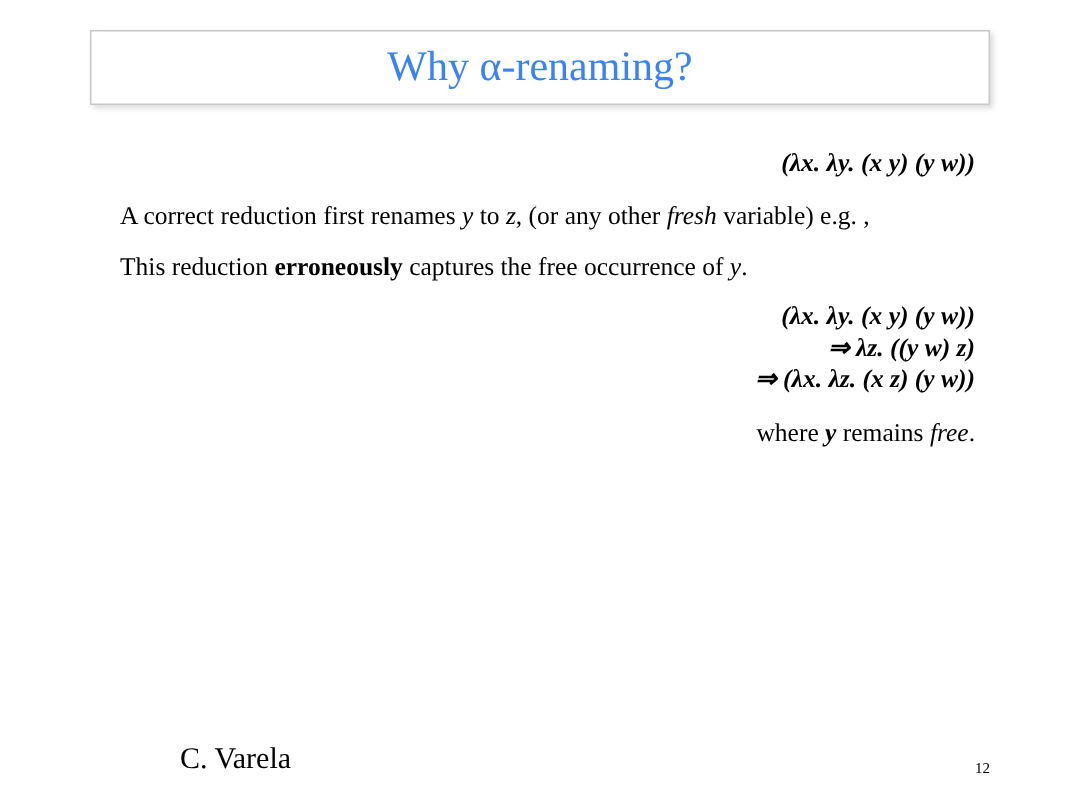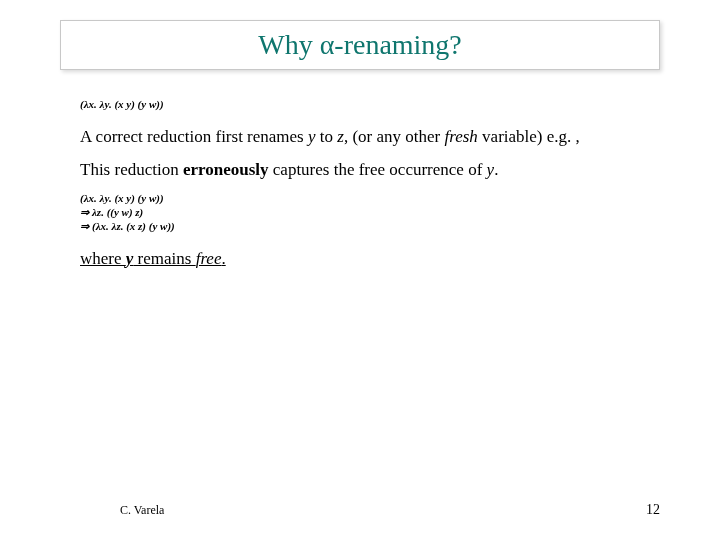"Why α-renaming?" .title-box h1 { color: #0f766e -> #3b82f6 }
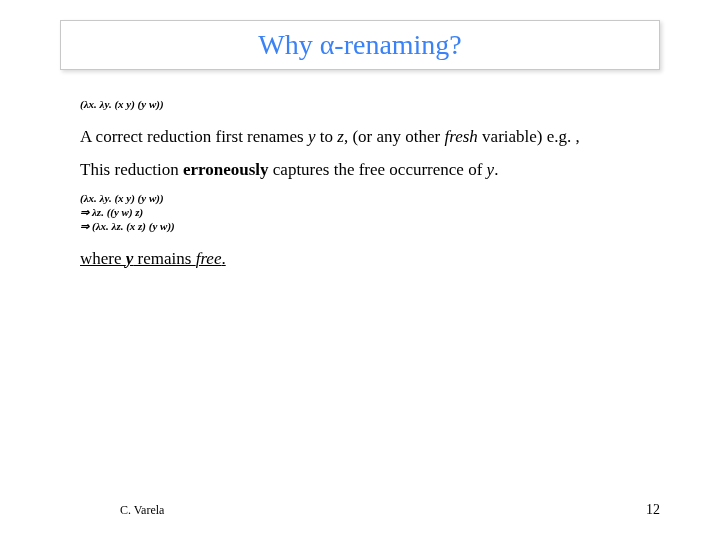"(λx. λy. (x y) (y" .formula { font-size: 11px -> 17px; text-align: left -> right }
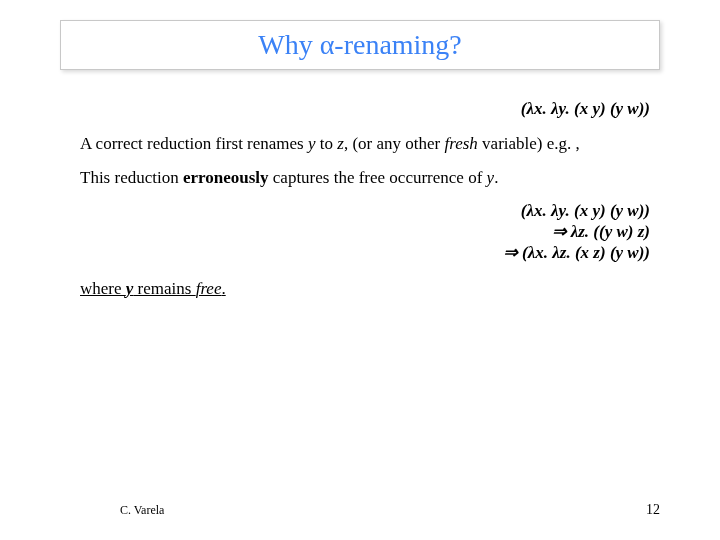"where y remains free." .where { text-align: left -> right; text-decoration: underline -> none }
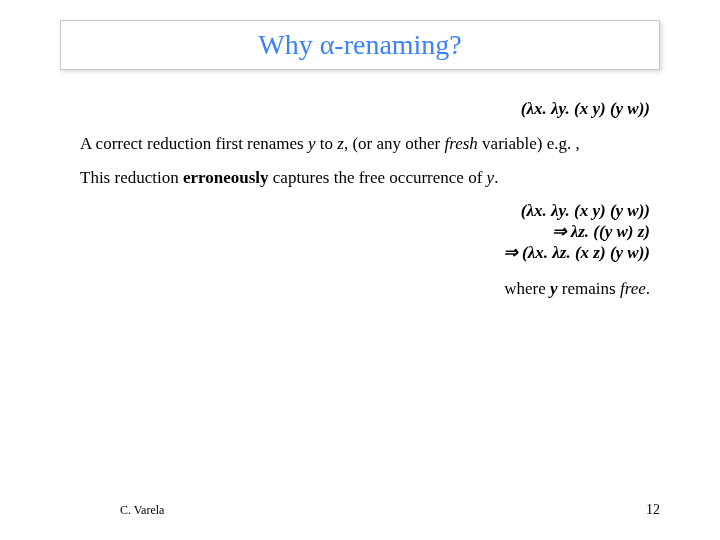"C. Varela" .footer-left { font-size: 12px -> 20px }
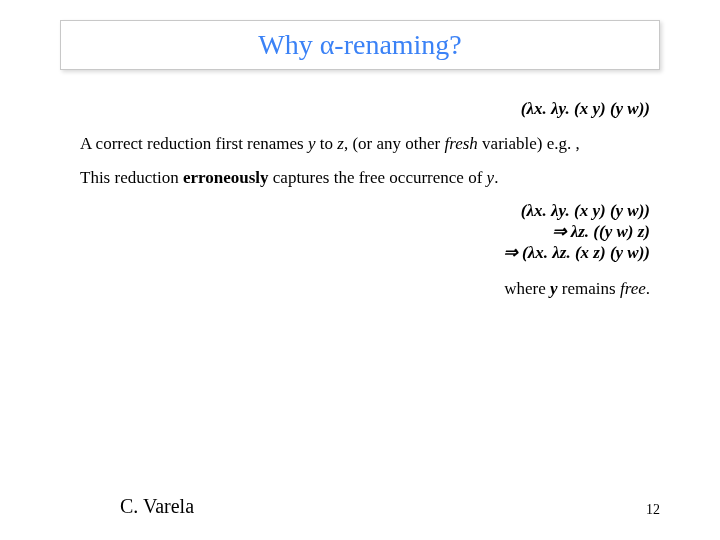"12" .footer-right { font-size: 14px -> 10px }
